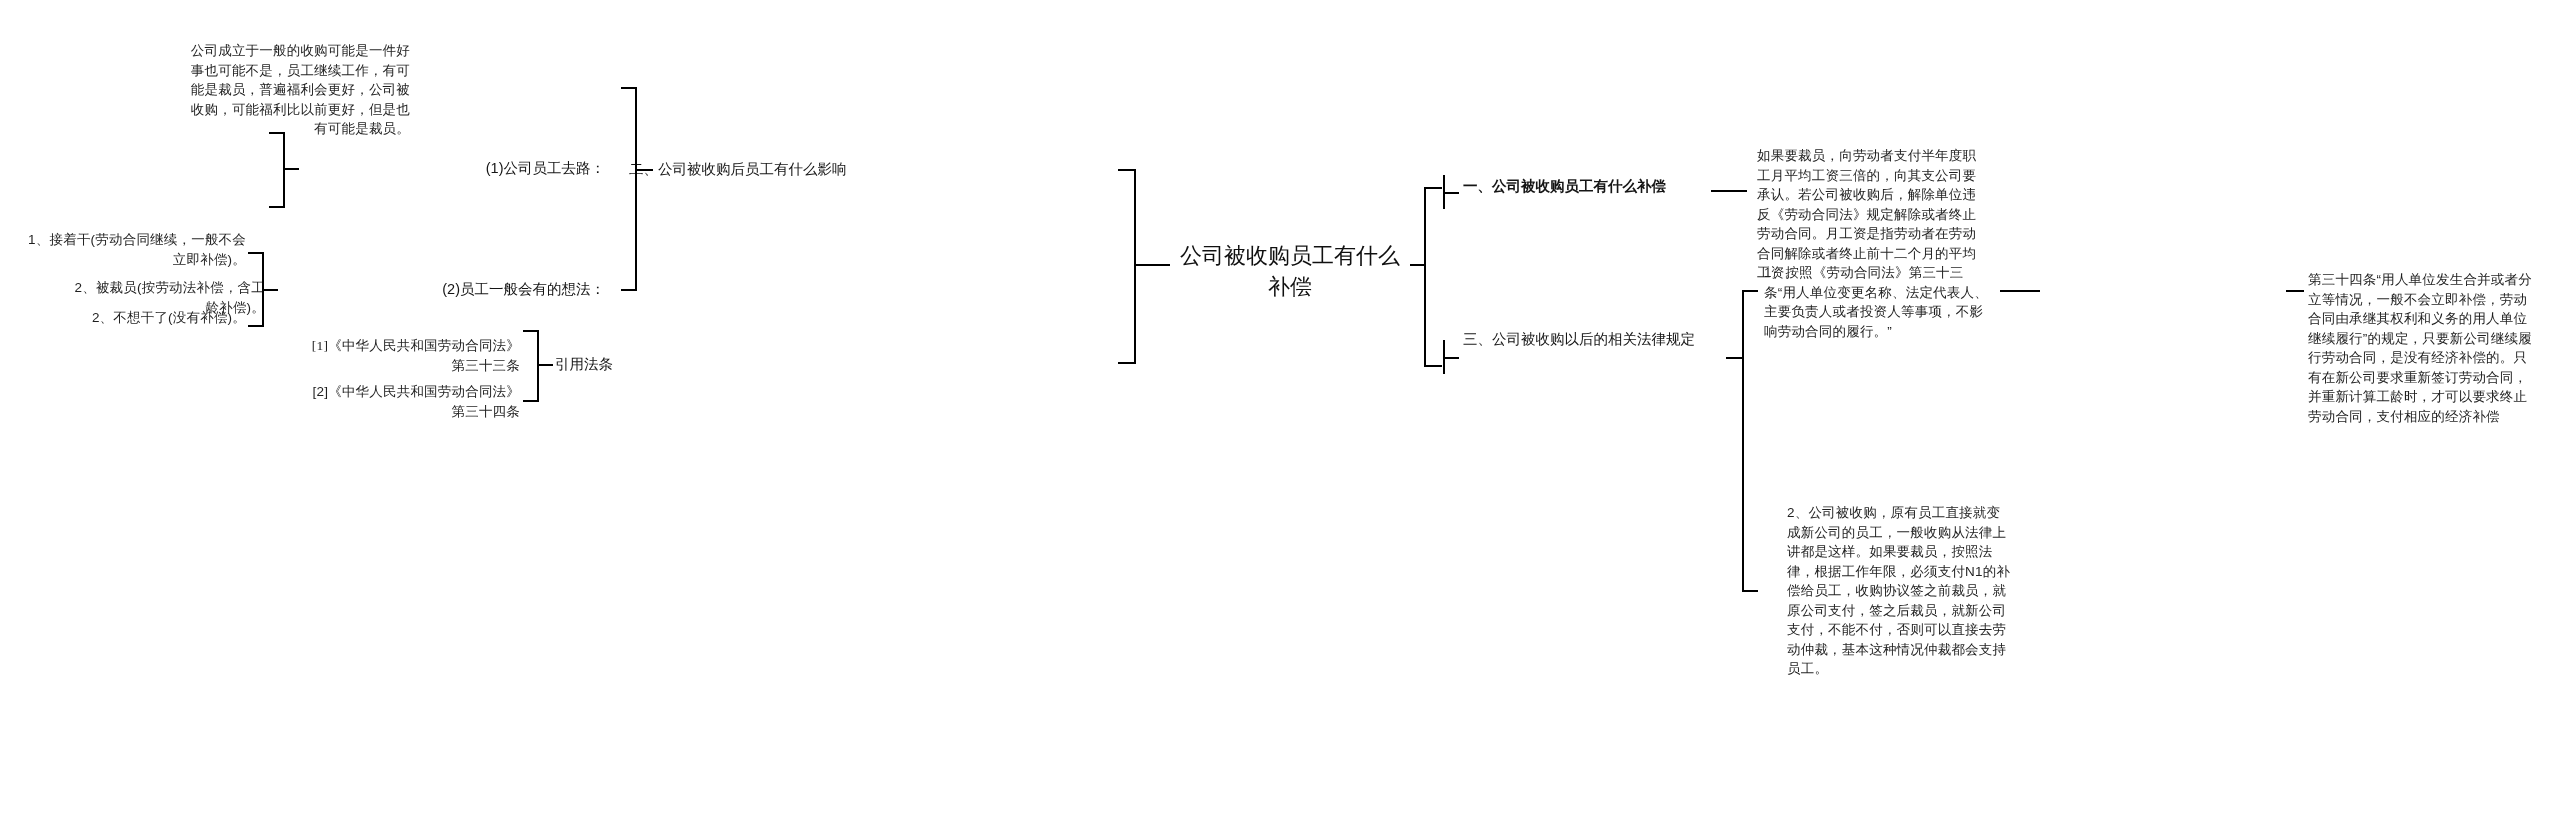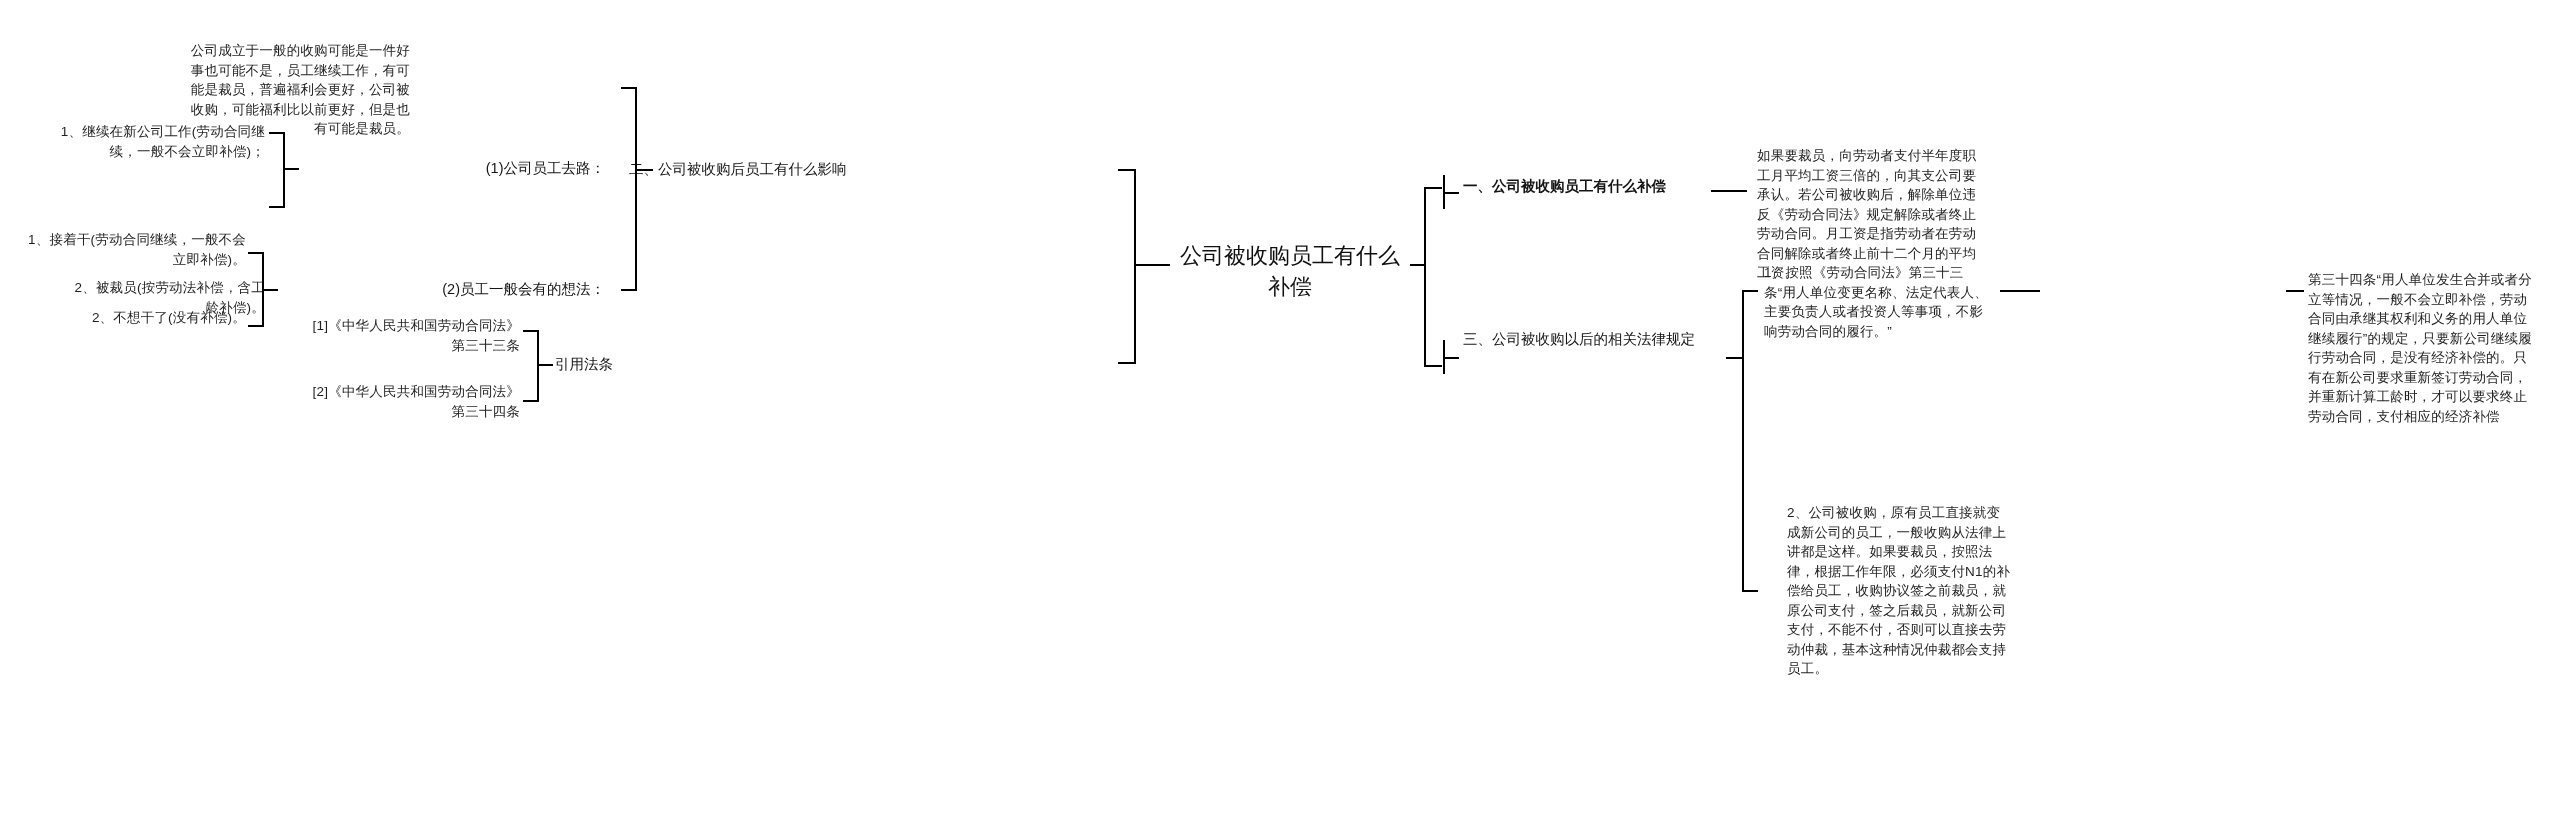"1、继续在新公司工作(劳动合同继续，一般不会立即补偿)；" div.node { html: <div> <span>1、继续在新公司工作(劳动合同继续，一般不会立即补偿)；</span> </div> -> none }
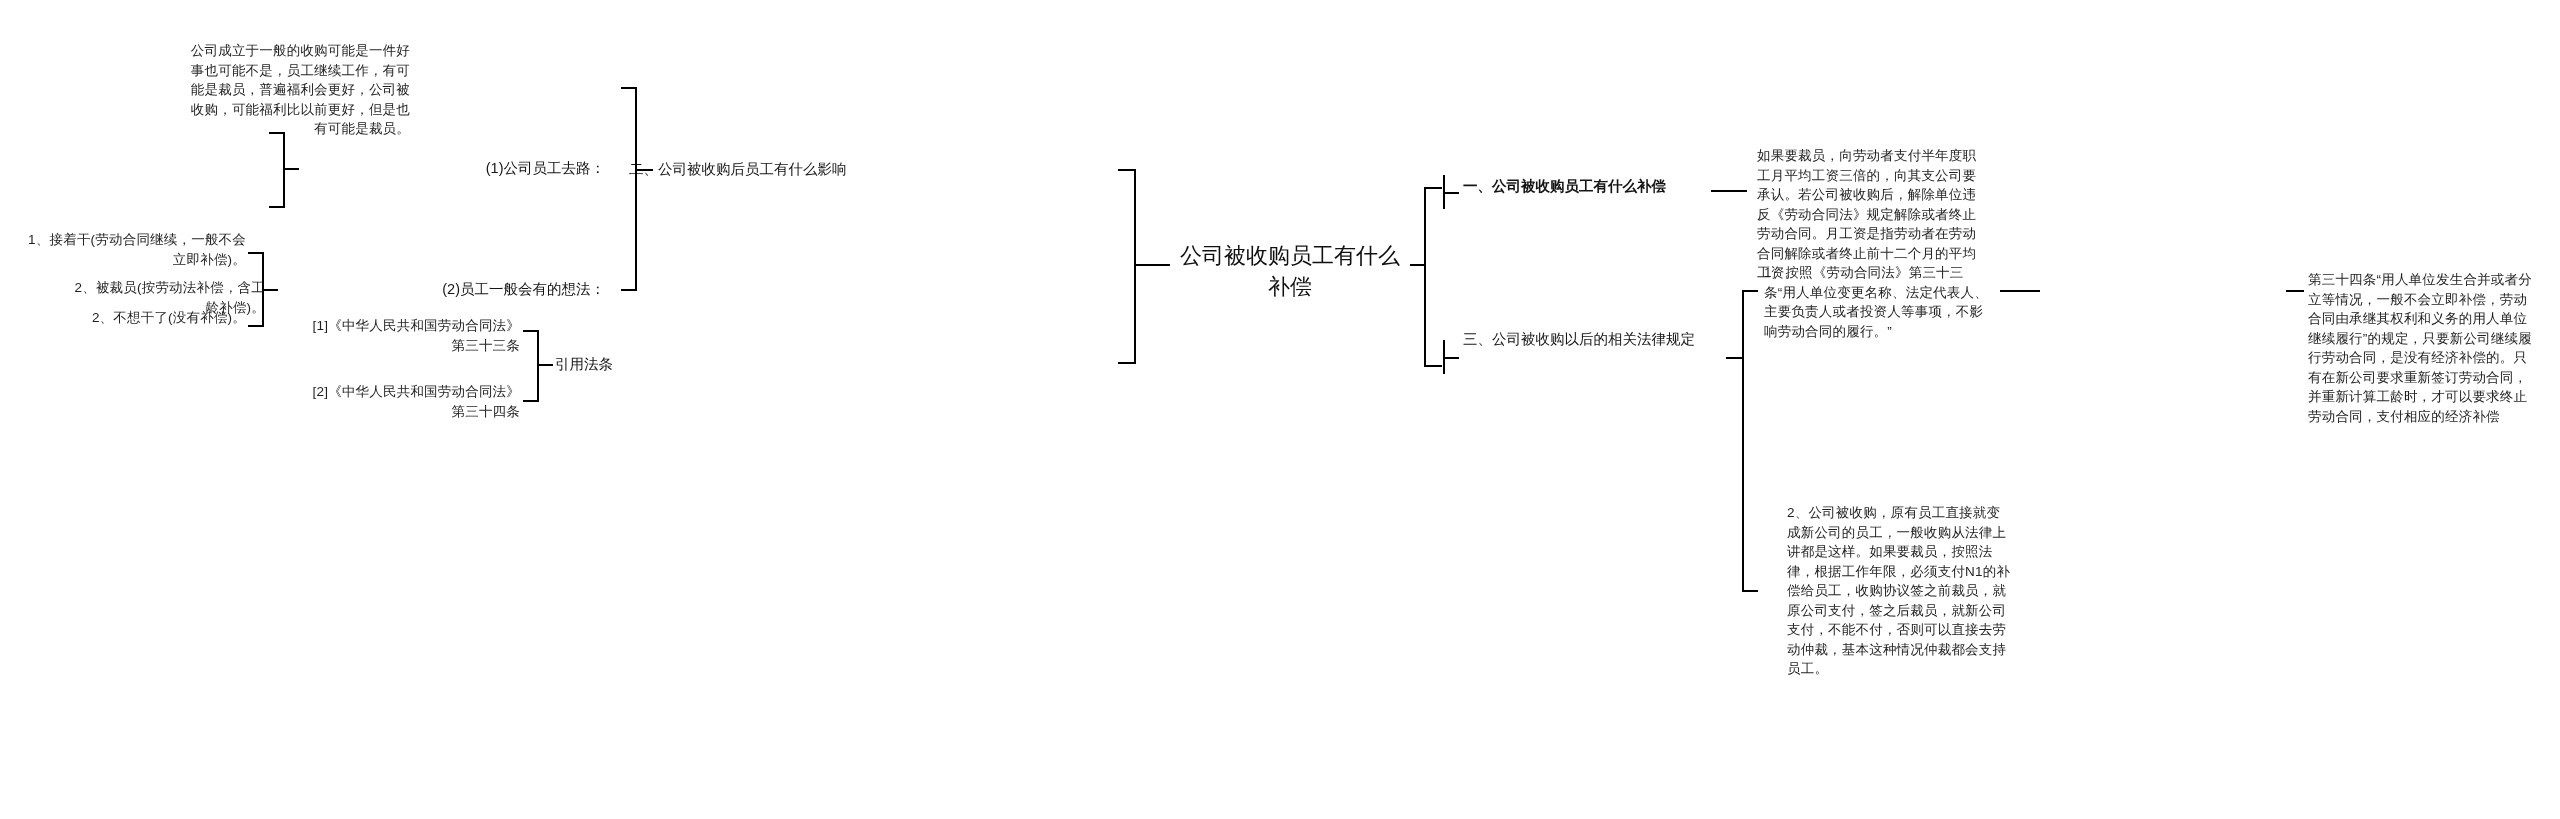"[1]《中华人民共和国劳动合同法》第三十三条" div.node { font-family: none -> Liberation Serif, serif; top: 316px -> 336px }
